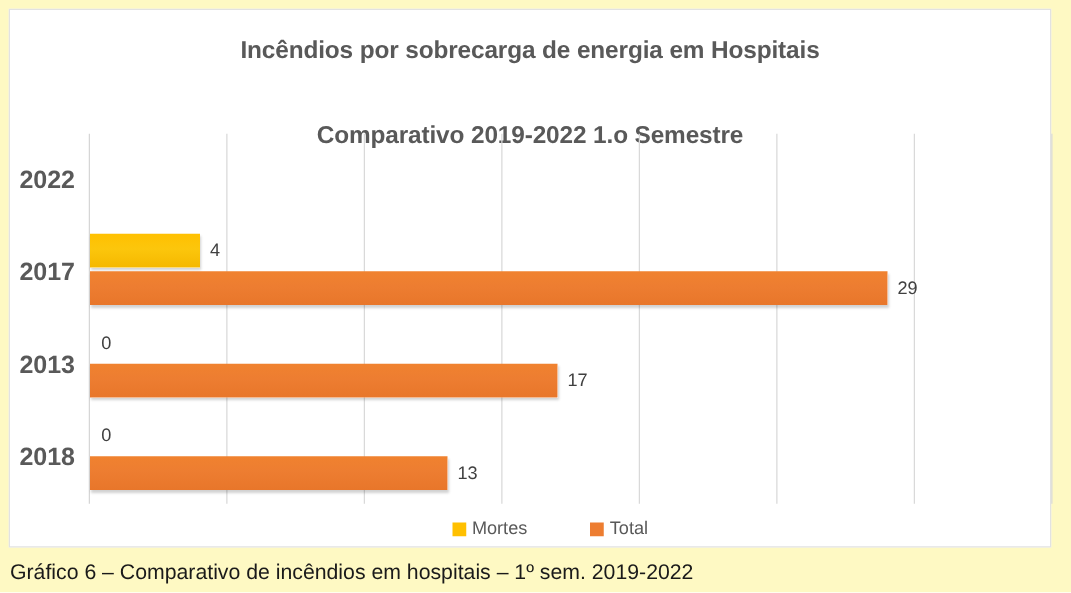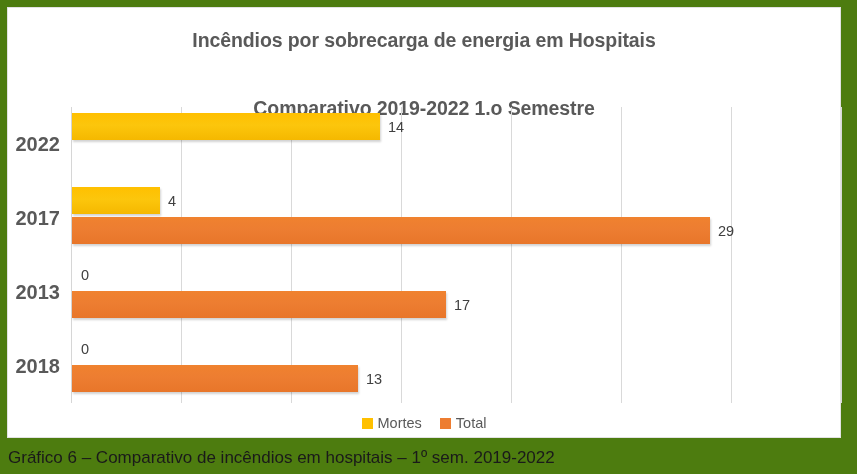"Incêndios por sobrecarga de energia" #root { background: #4d7c0f -> #fef9c3 }
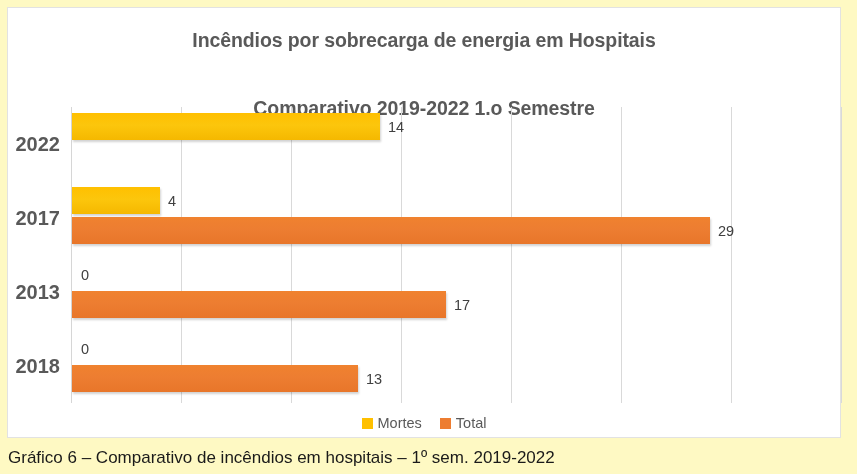"14" div.bar-wrap { html: <div> <div></div> <span>14</span> </div> -> none }
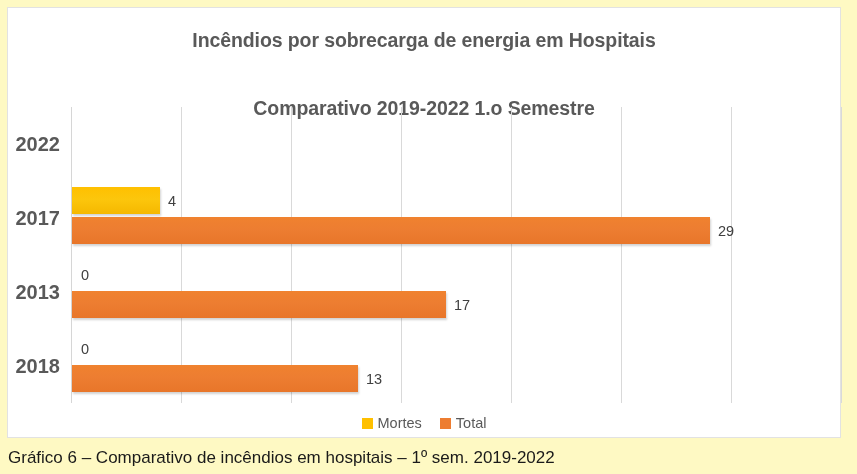"Mortes" .legend-item { margin-left: none -> 32px }
